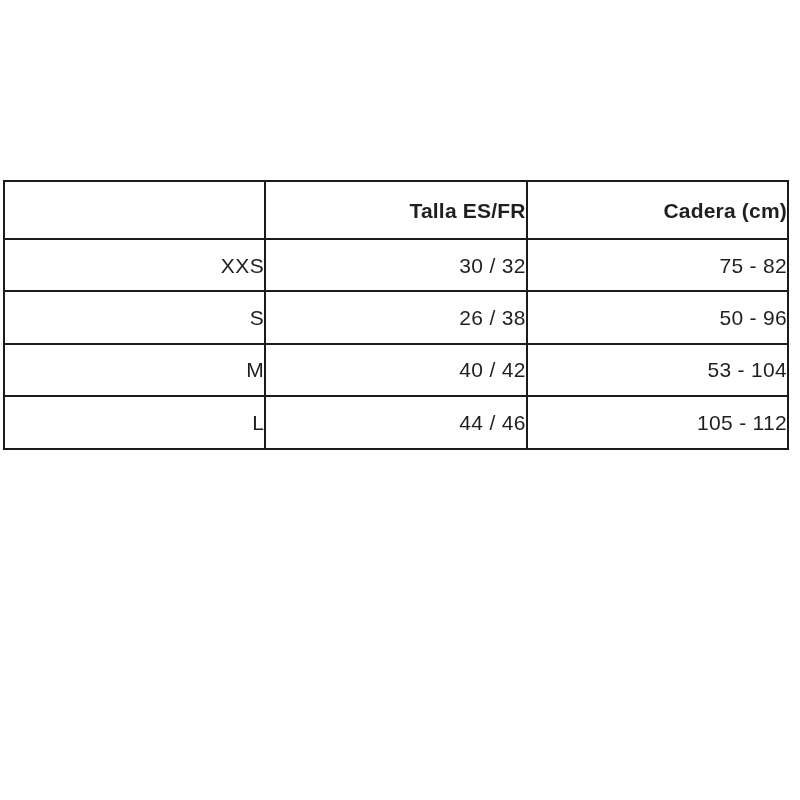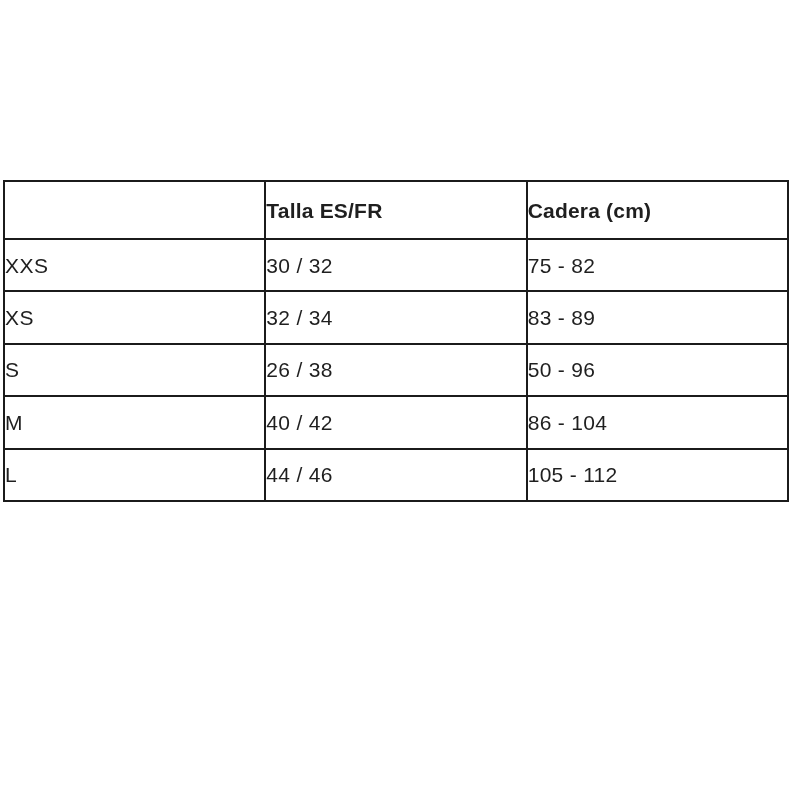"Talla ES/FR" table.size-table th, table.size-table td { text-align: left -> right }
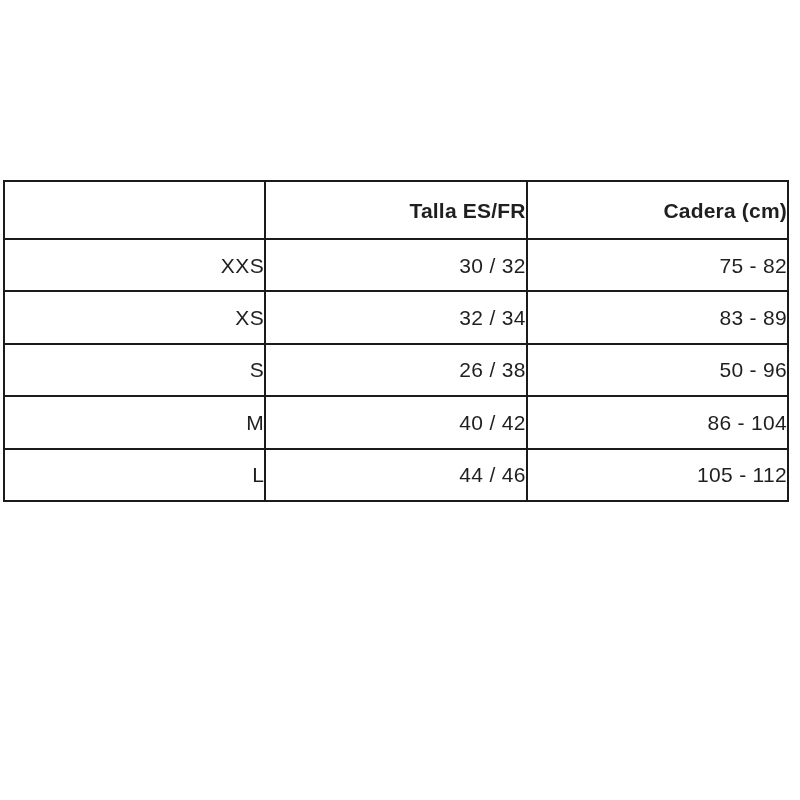"XS" tr.data-row { html: <tr> <td>XS</td> <td>32 / 34</td> <td>83 - 89</td> </tr> -> none }
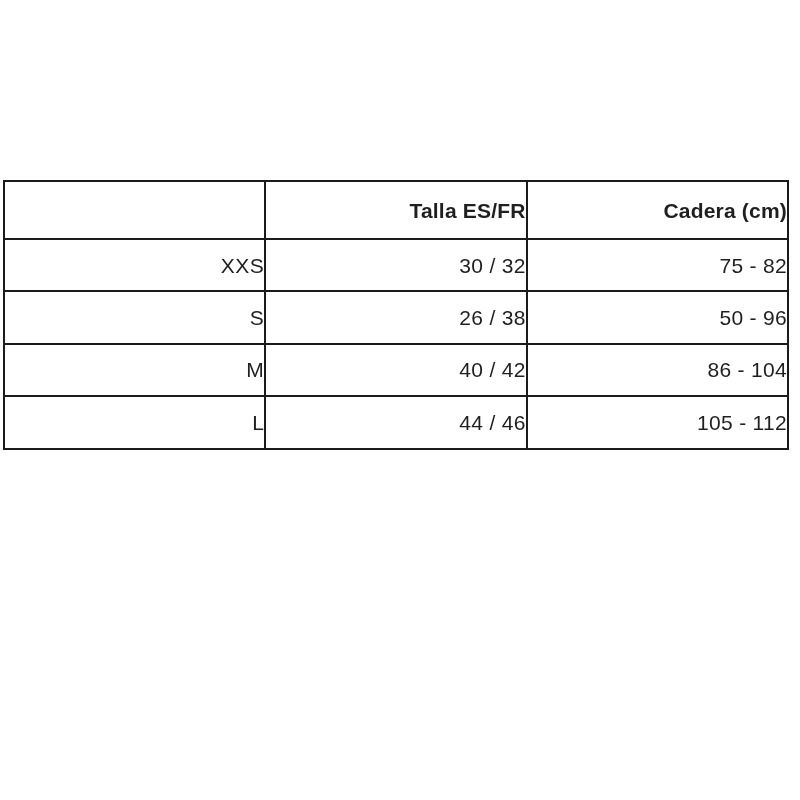"86 - 104" td.value-cell { text: 86 -> 53 }
